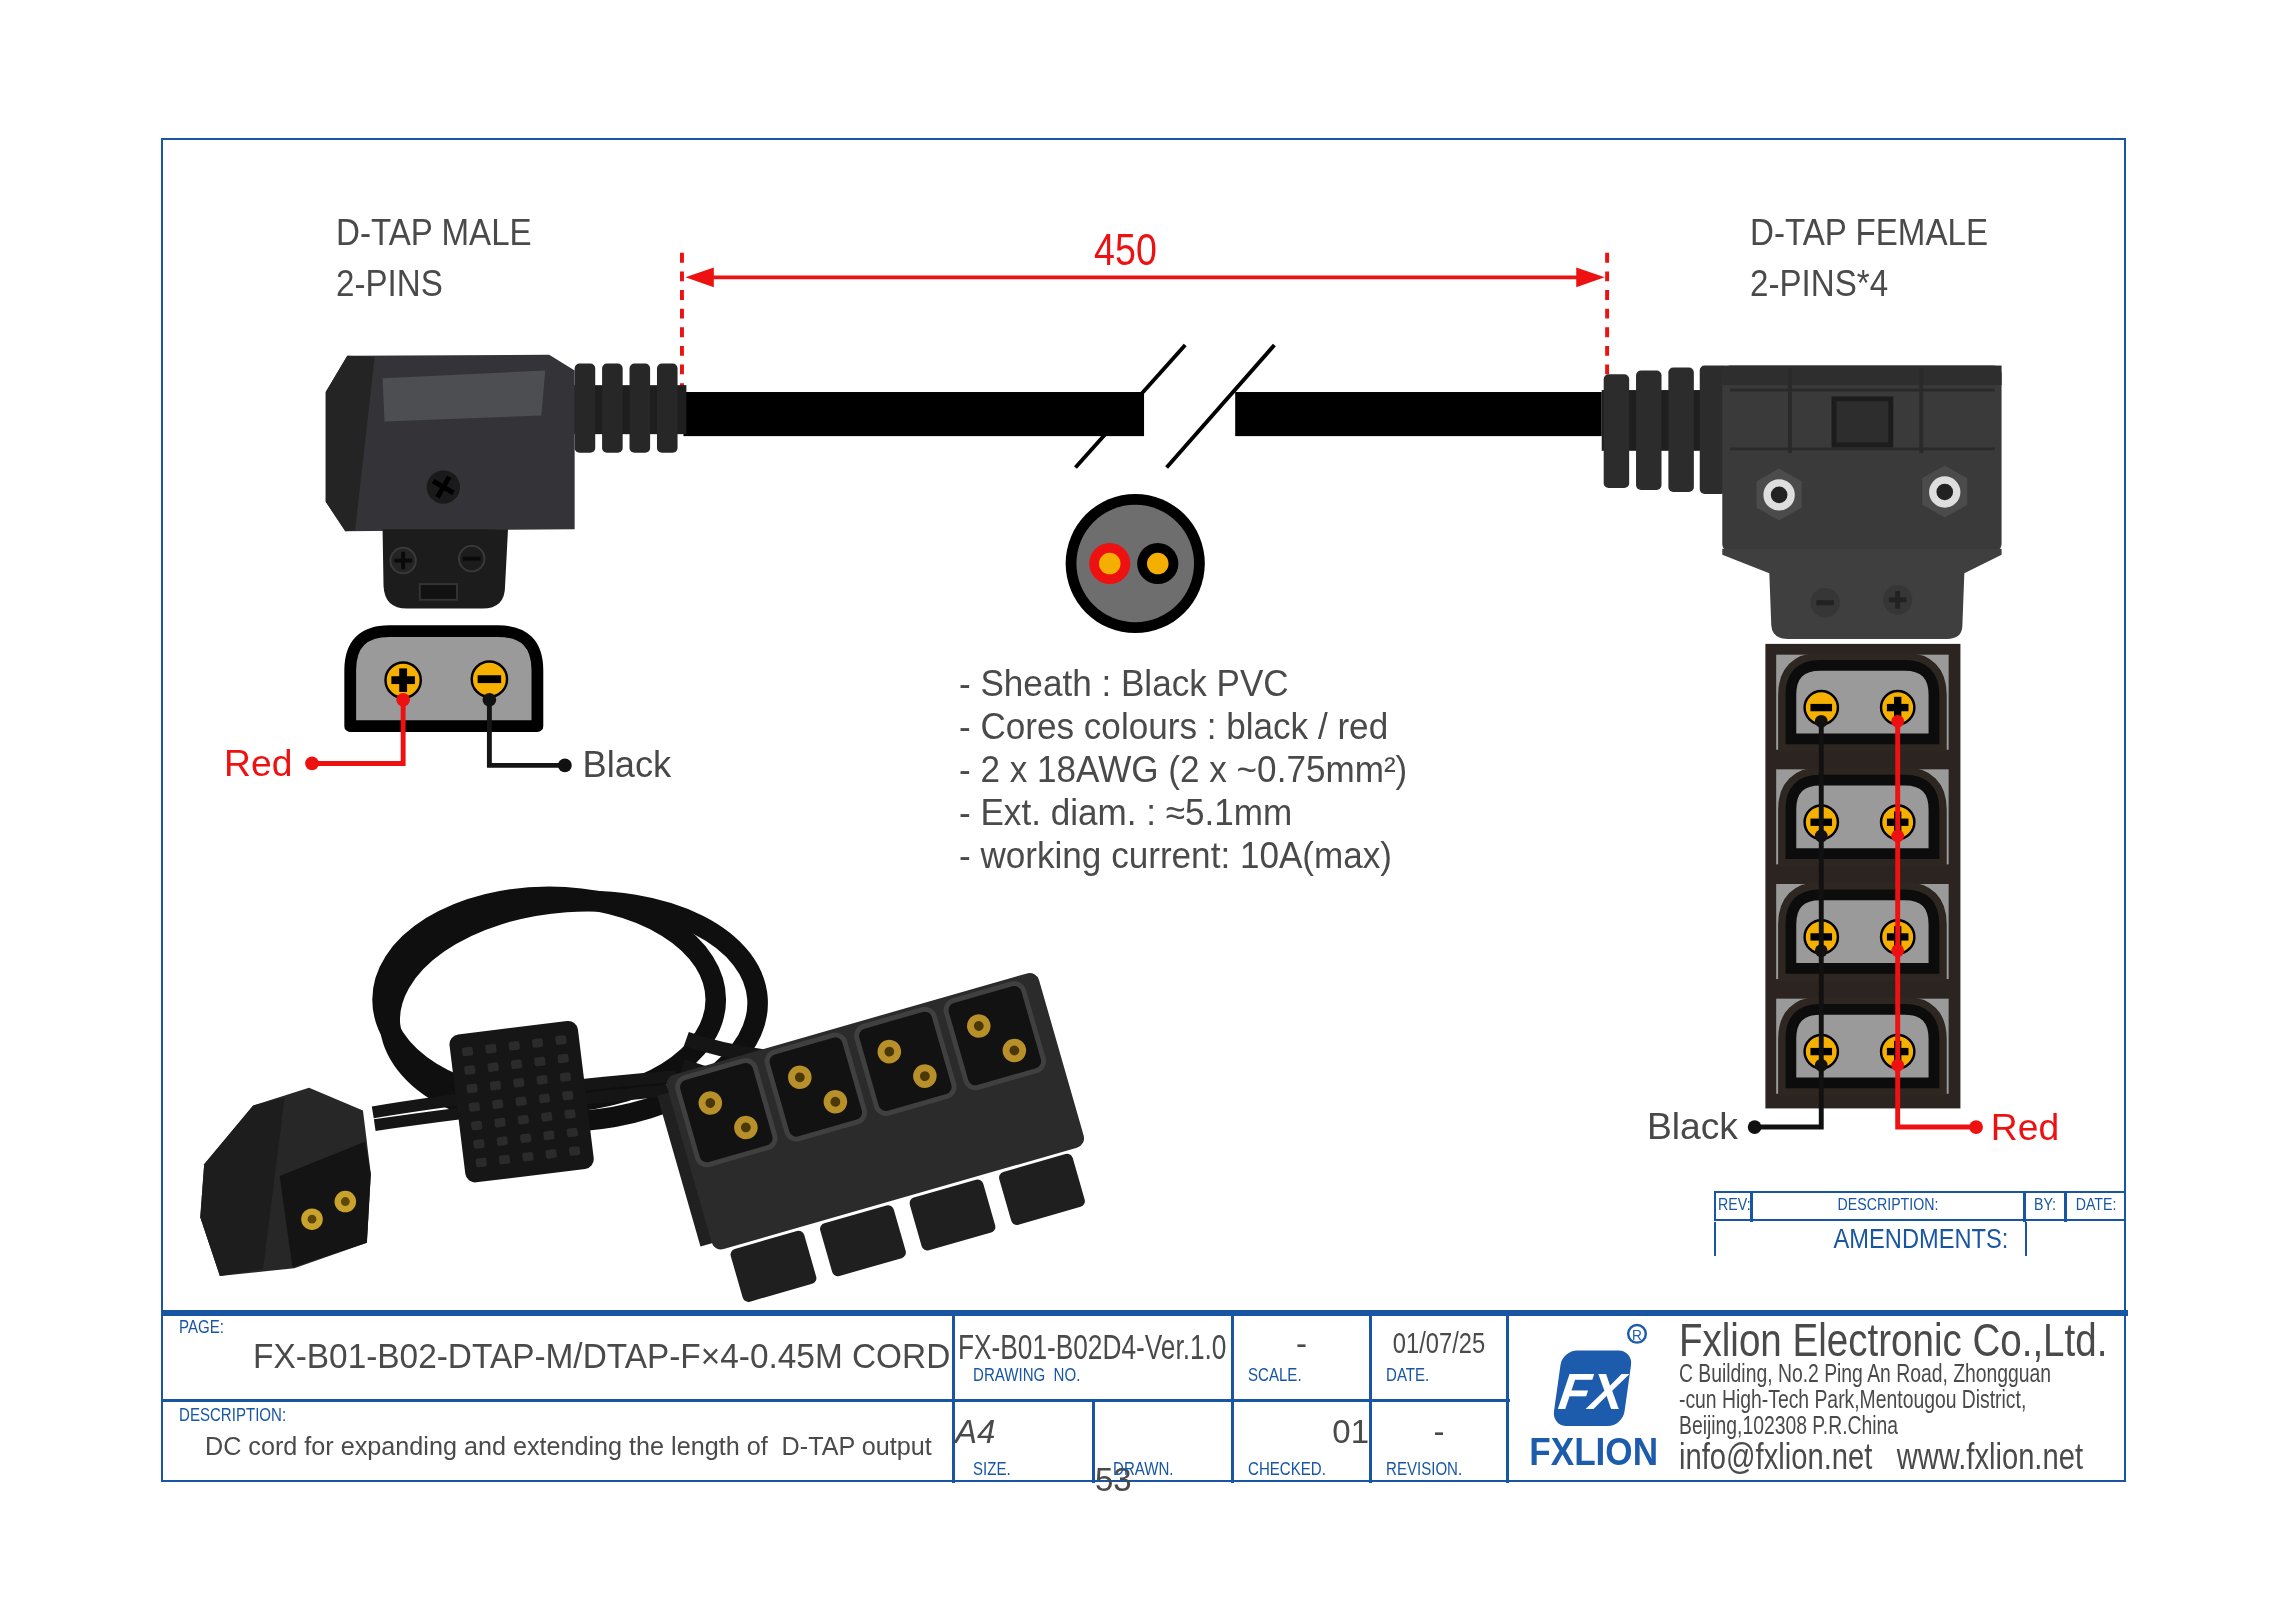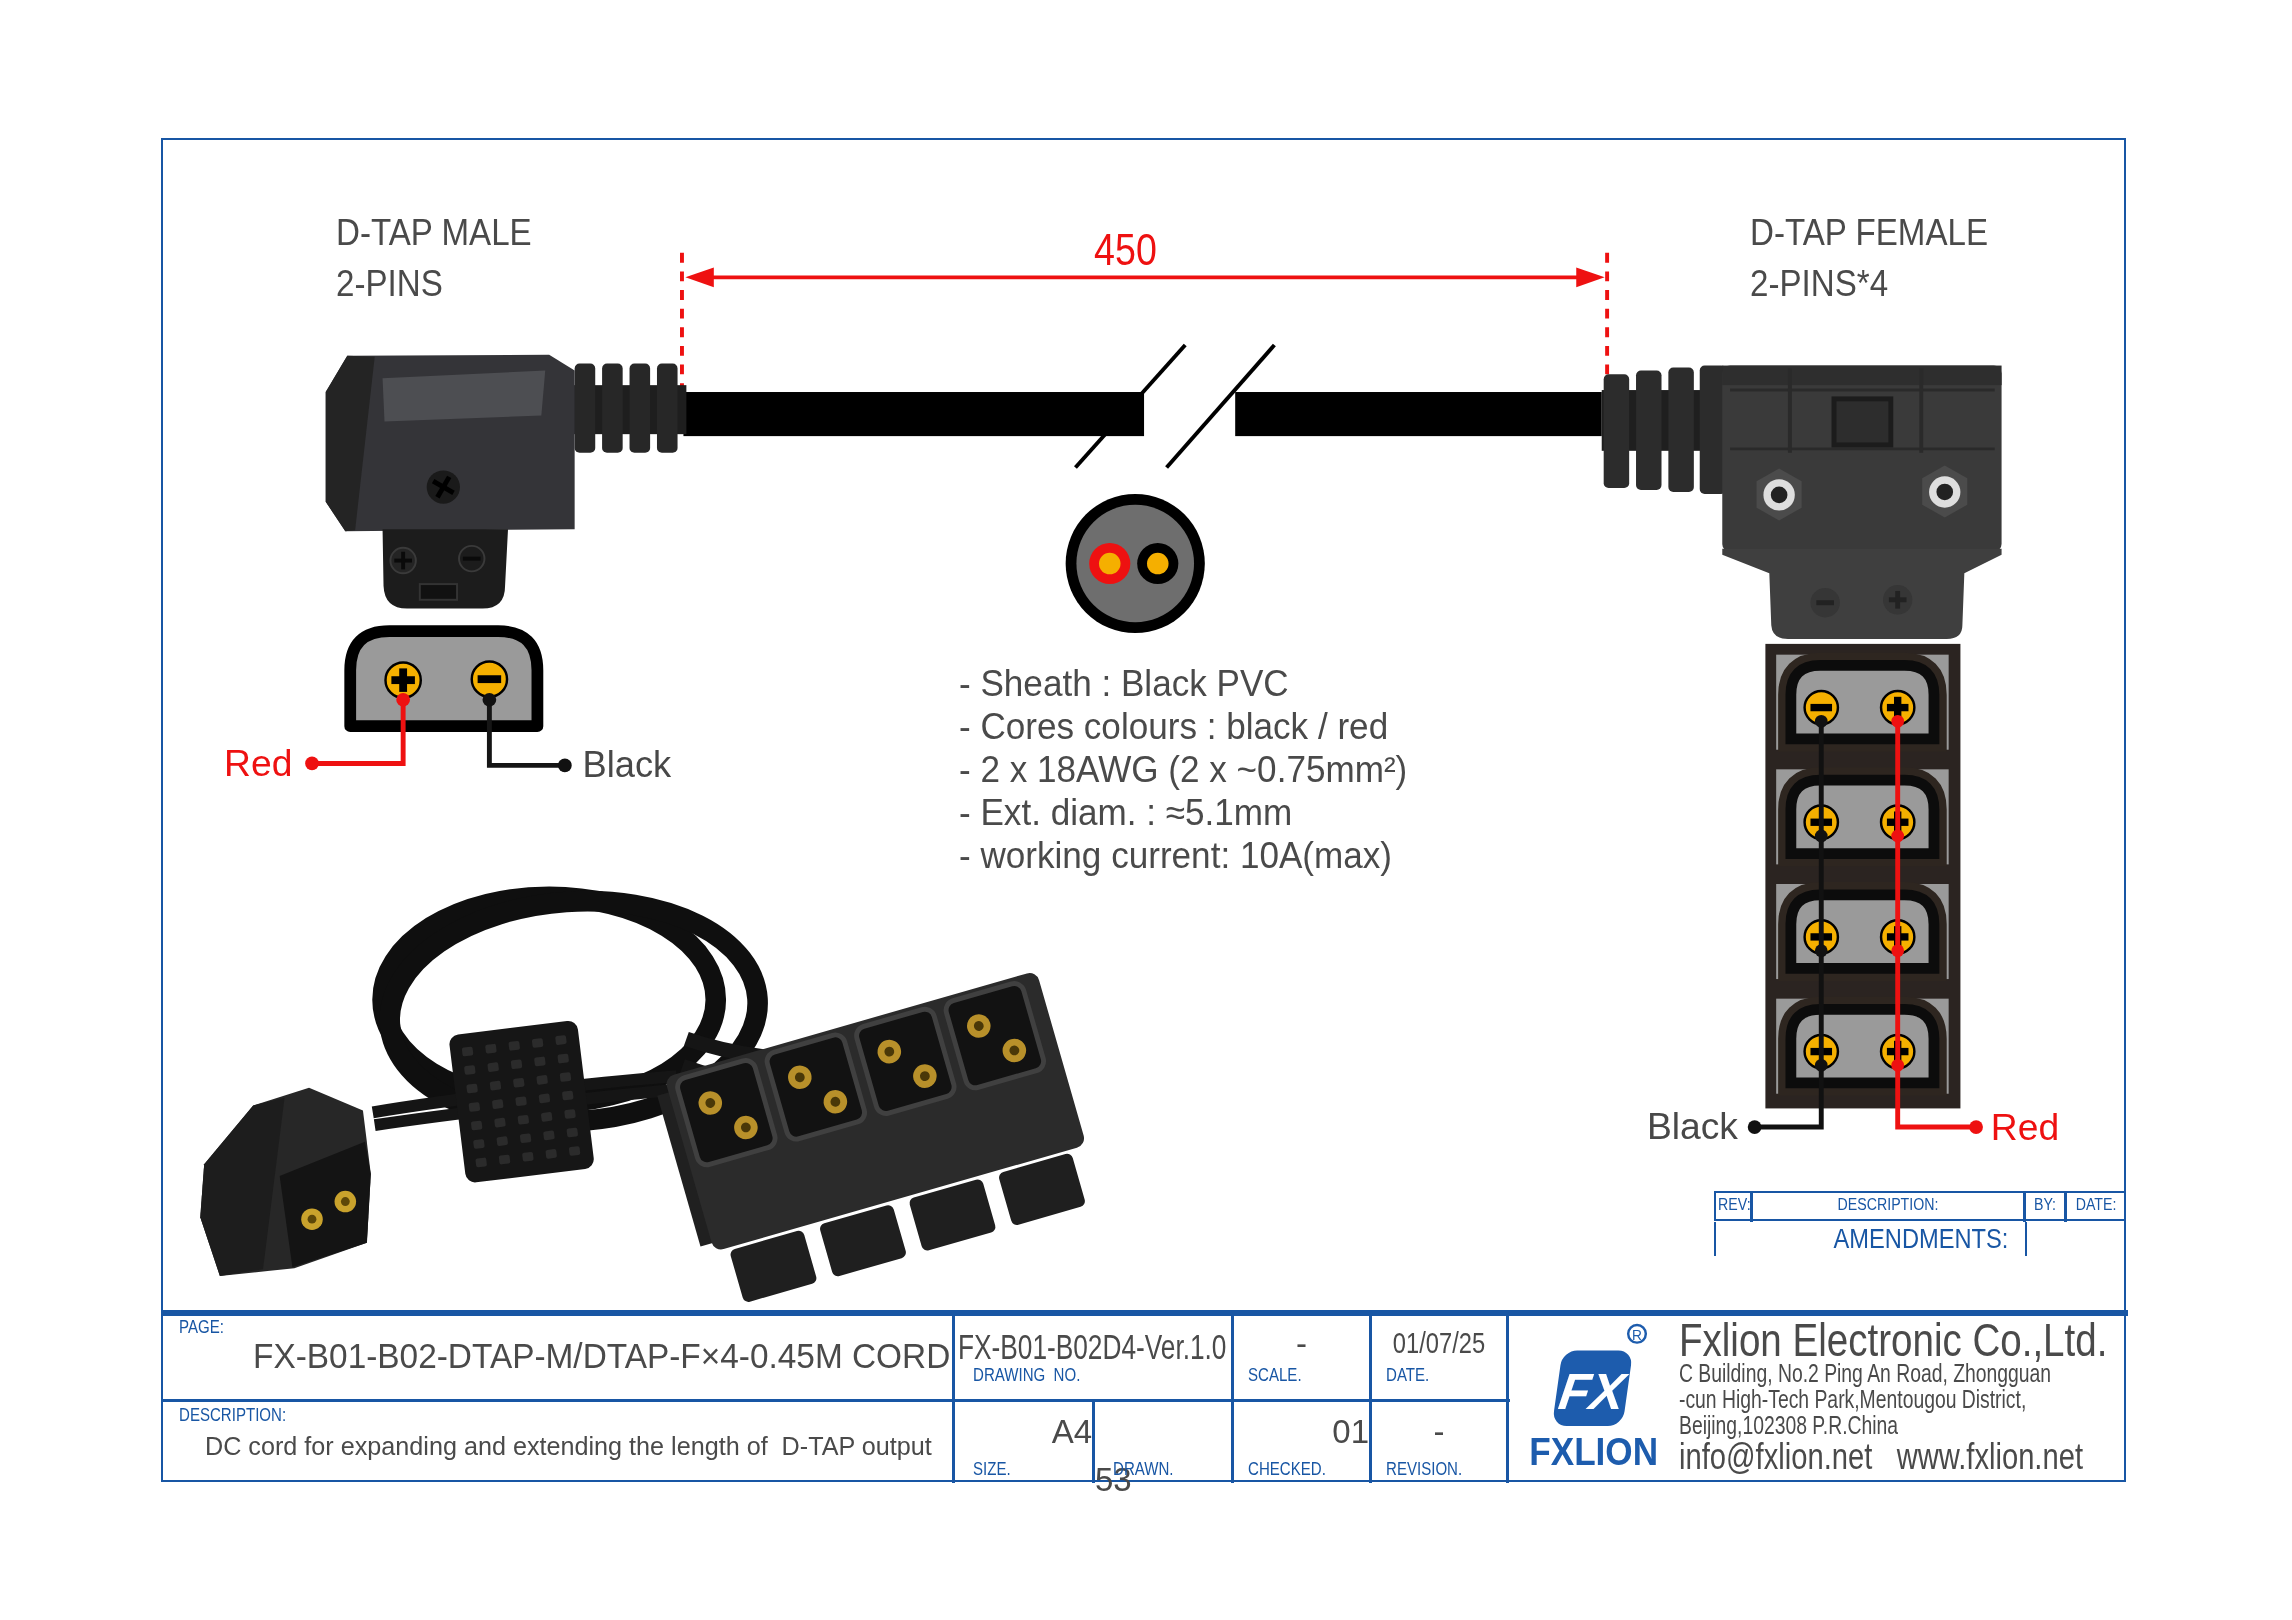"A4" div.abs { font-style: none -> italic; text-align: right -> left }
